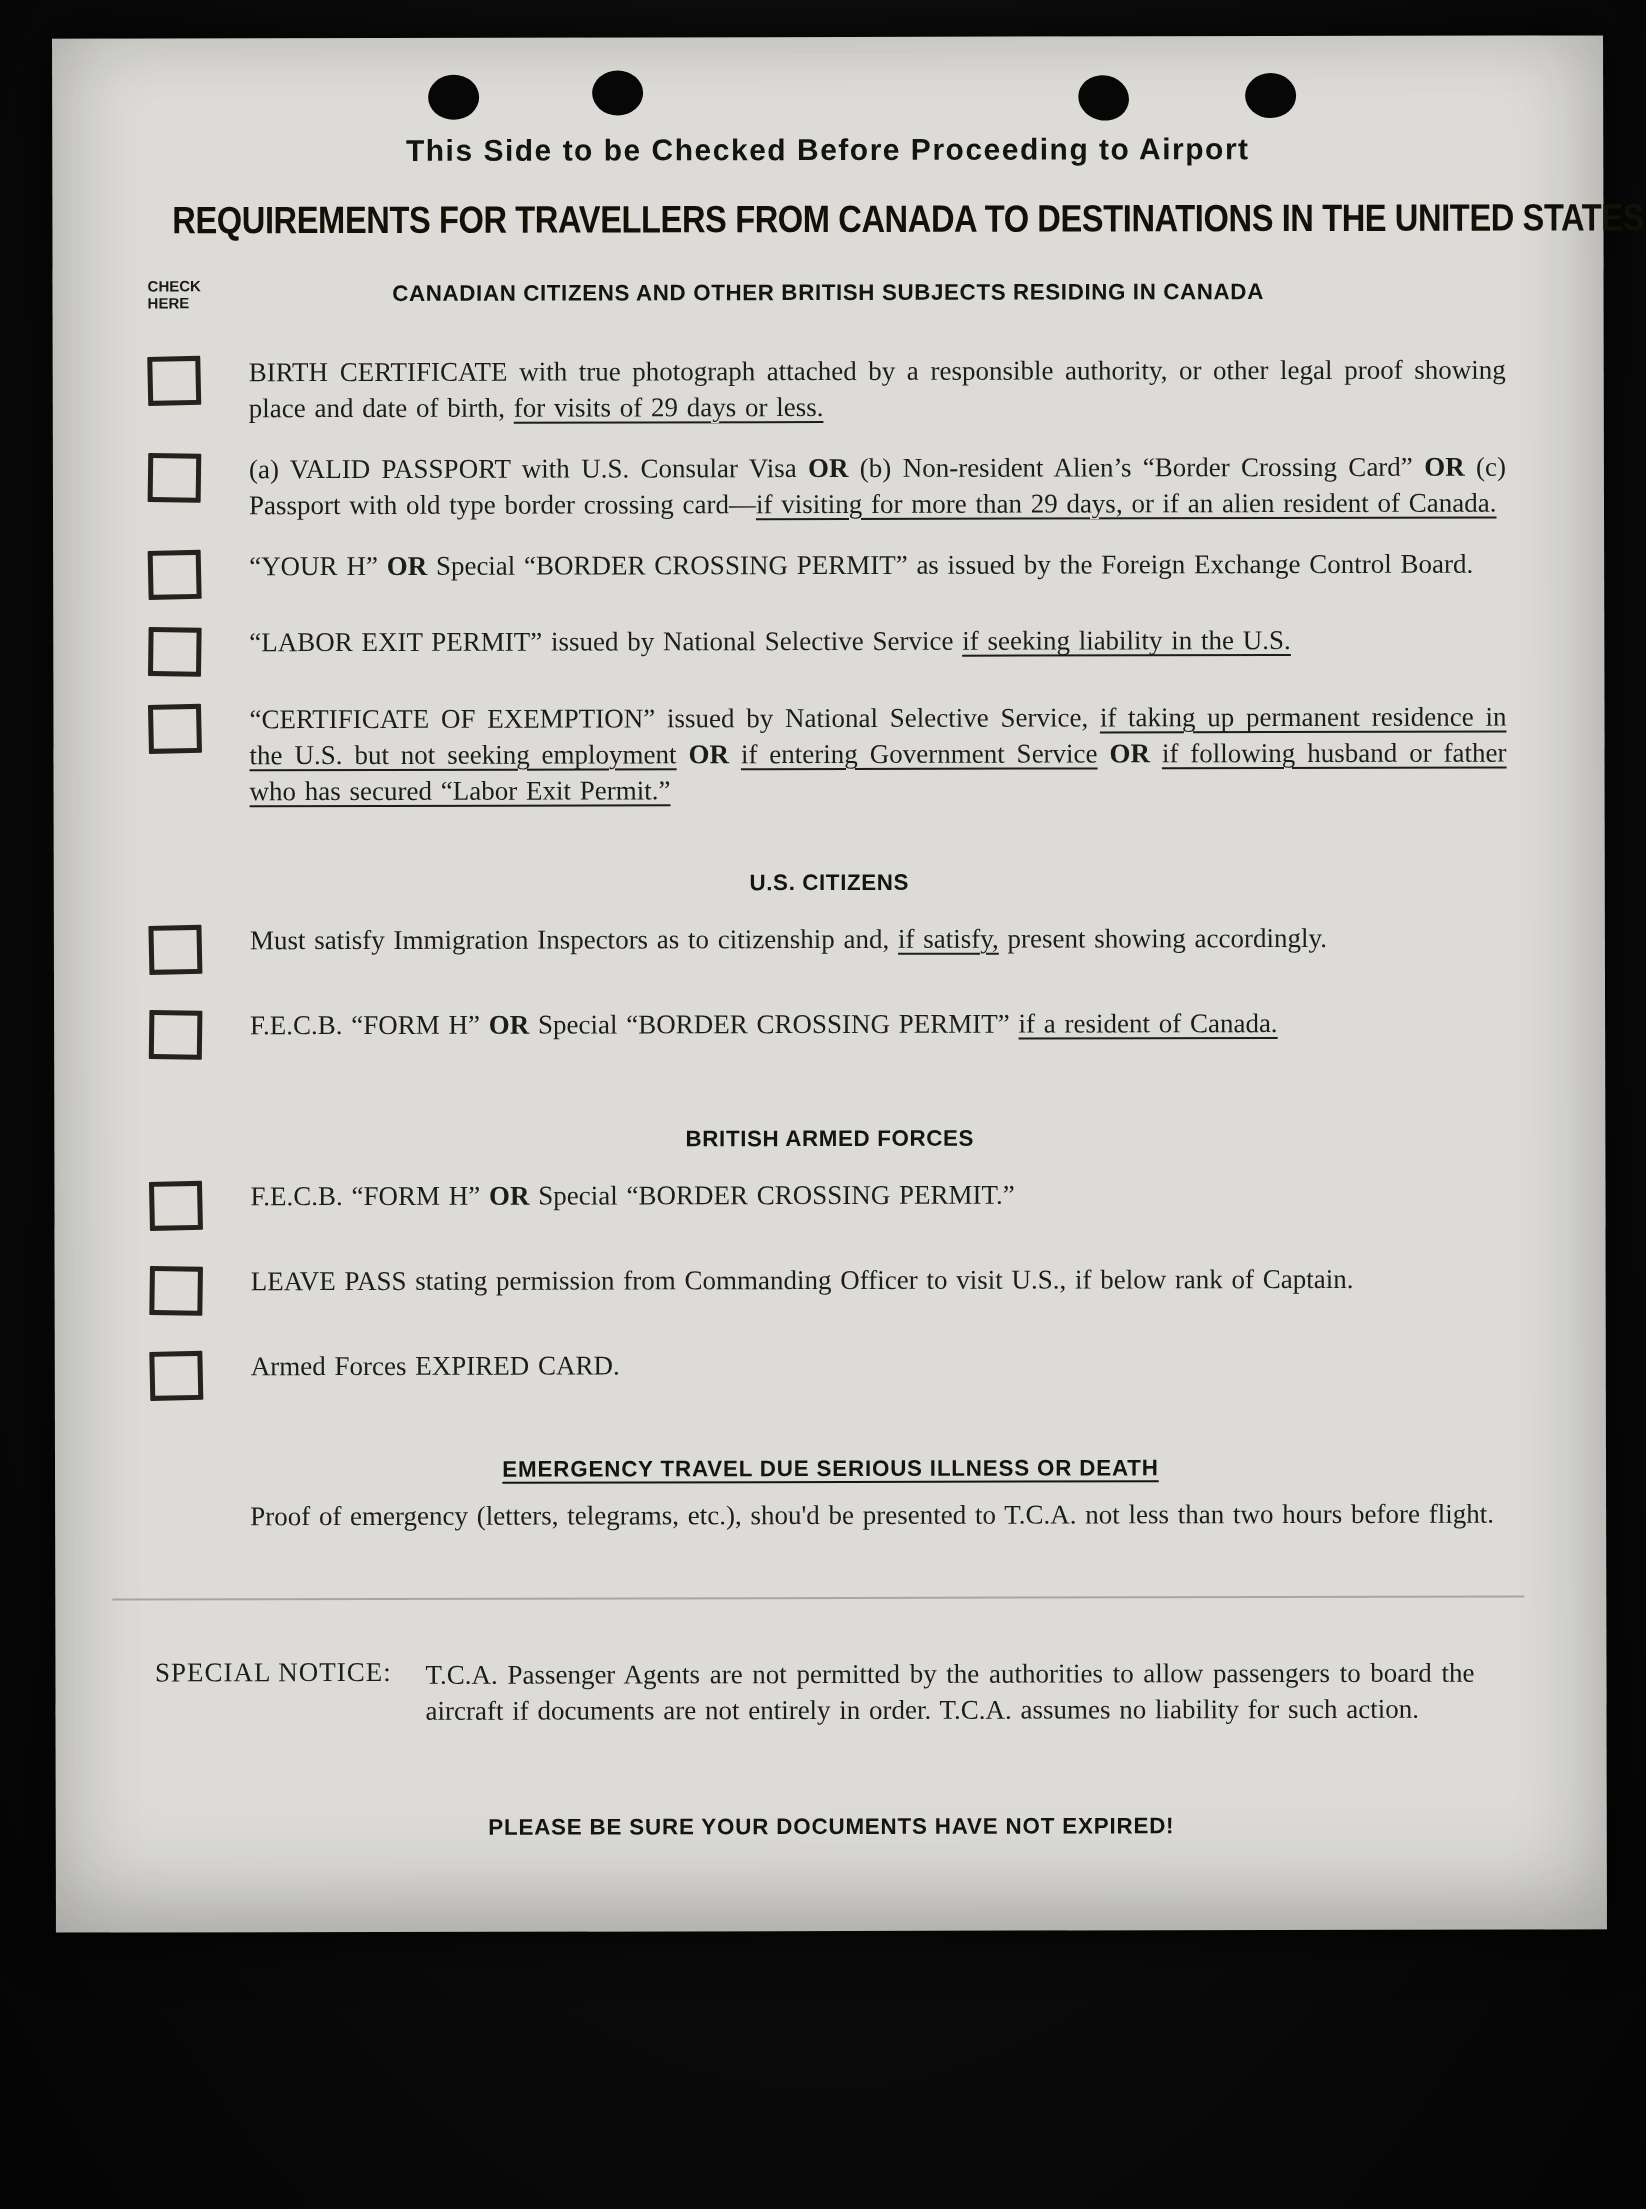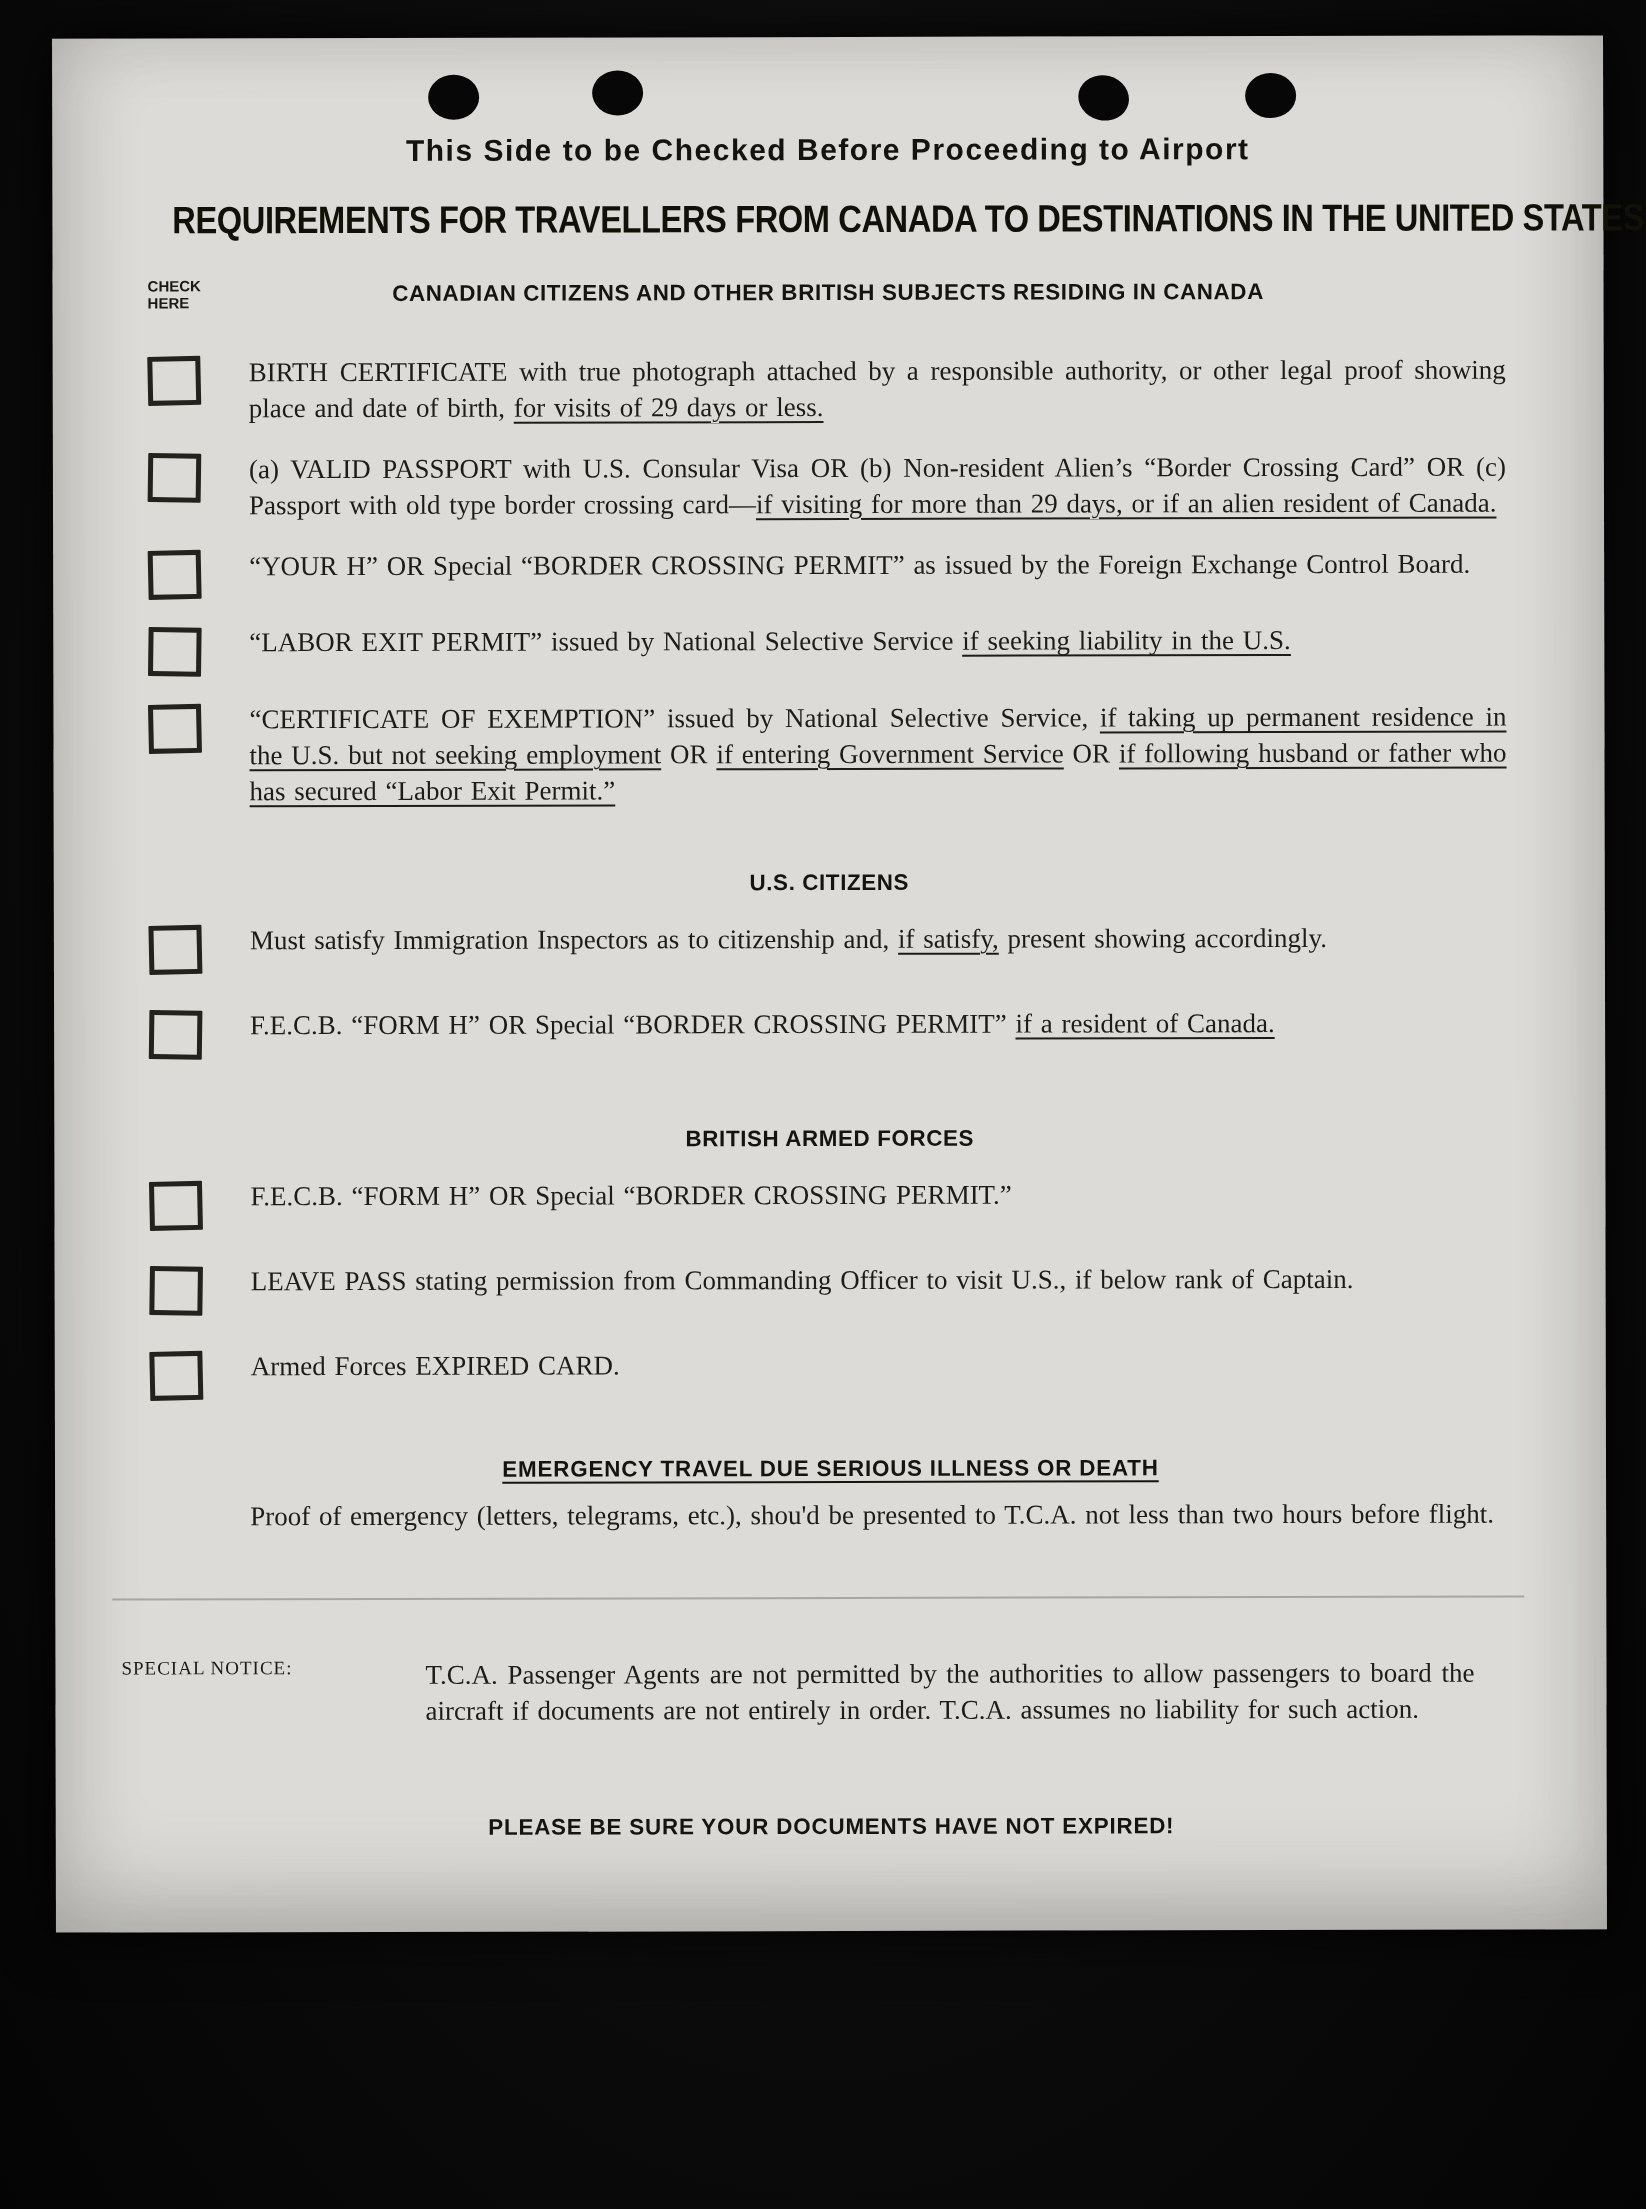"OR" .itext .b { font-weight: 400 -> 700 }
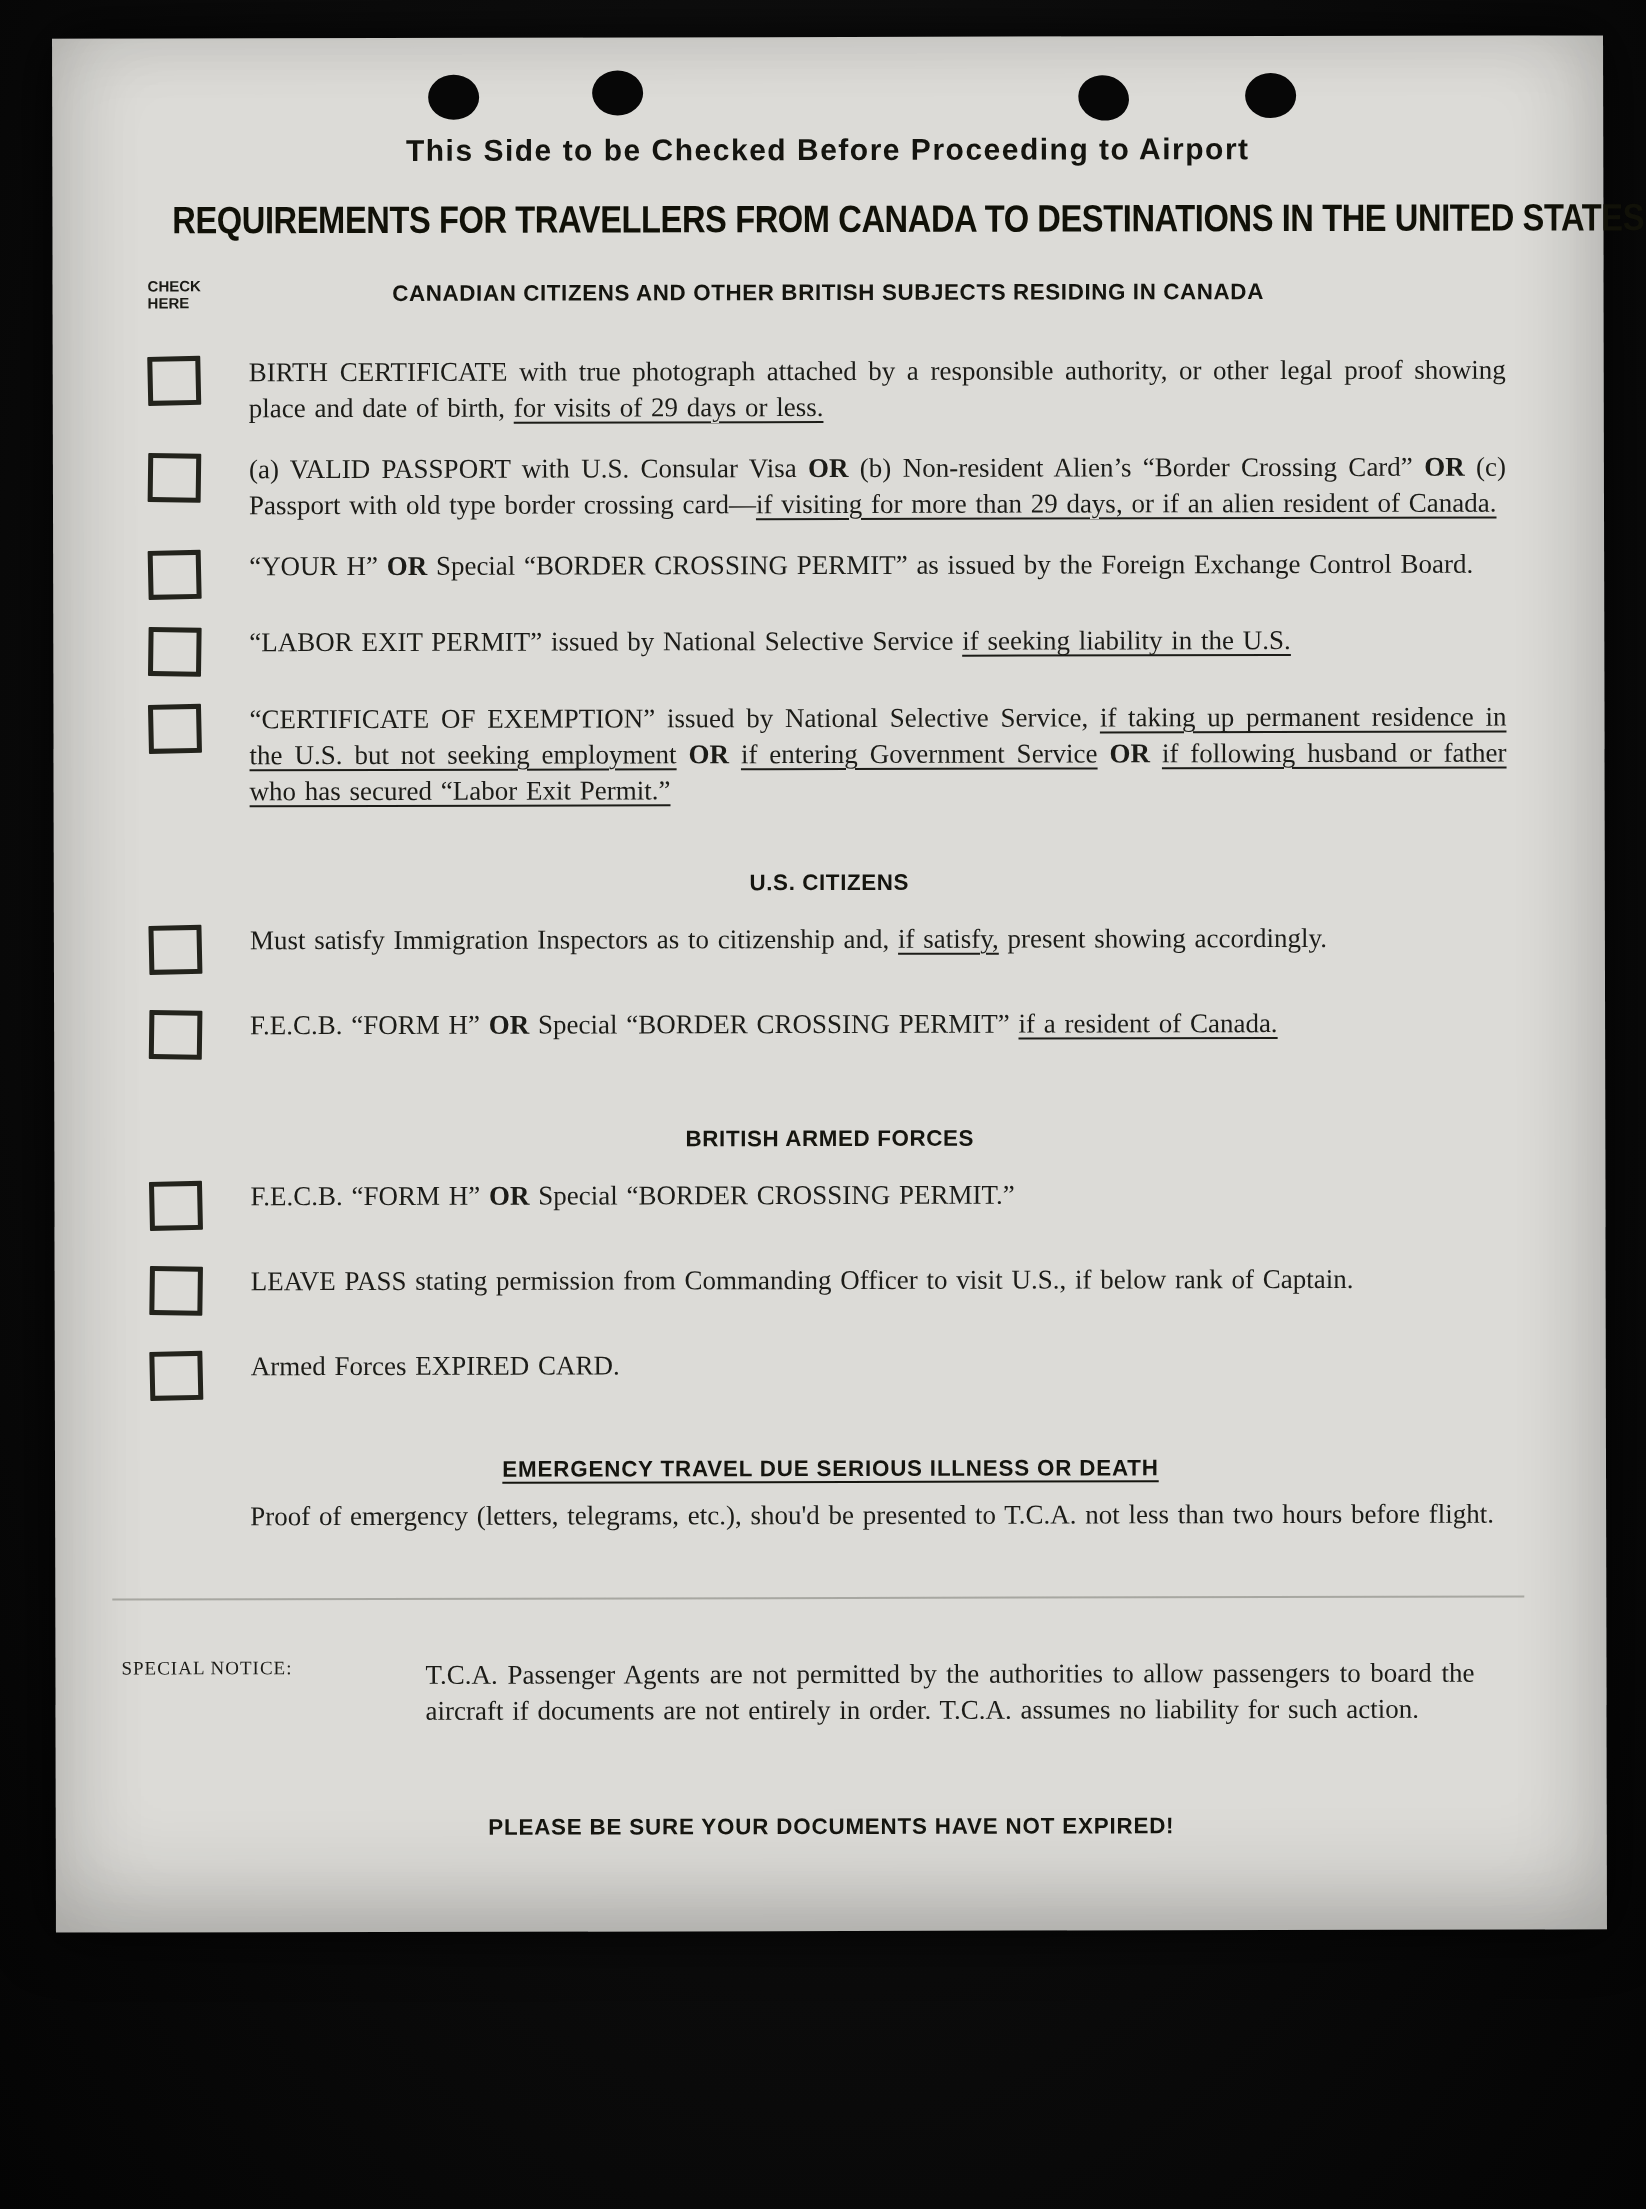"SPECIAL NOTICE:" .notice-label { font-size: 19px -> 27px; text-align: none -> center }
